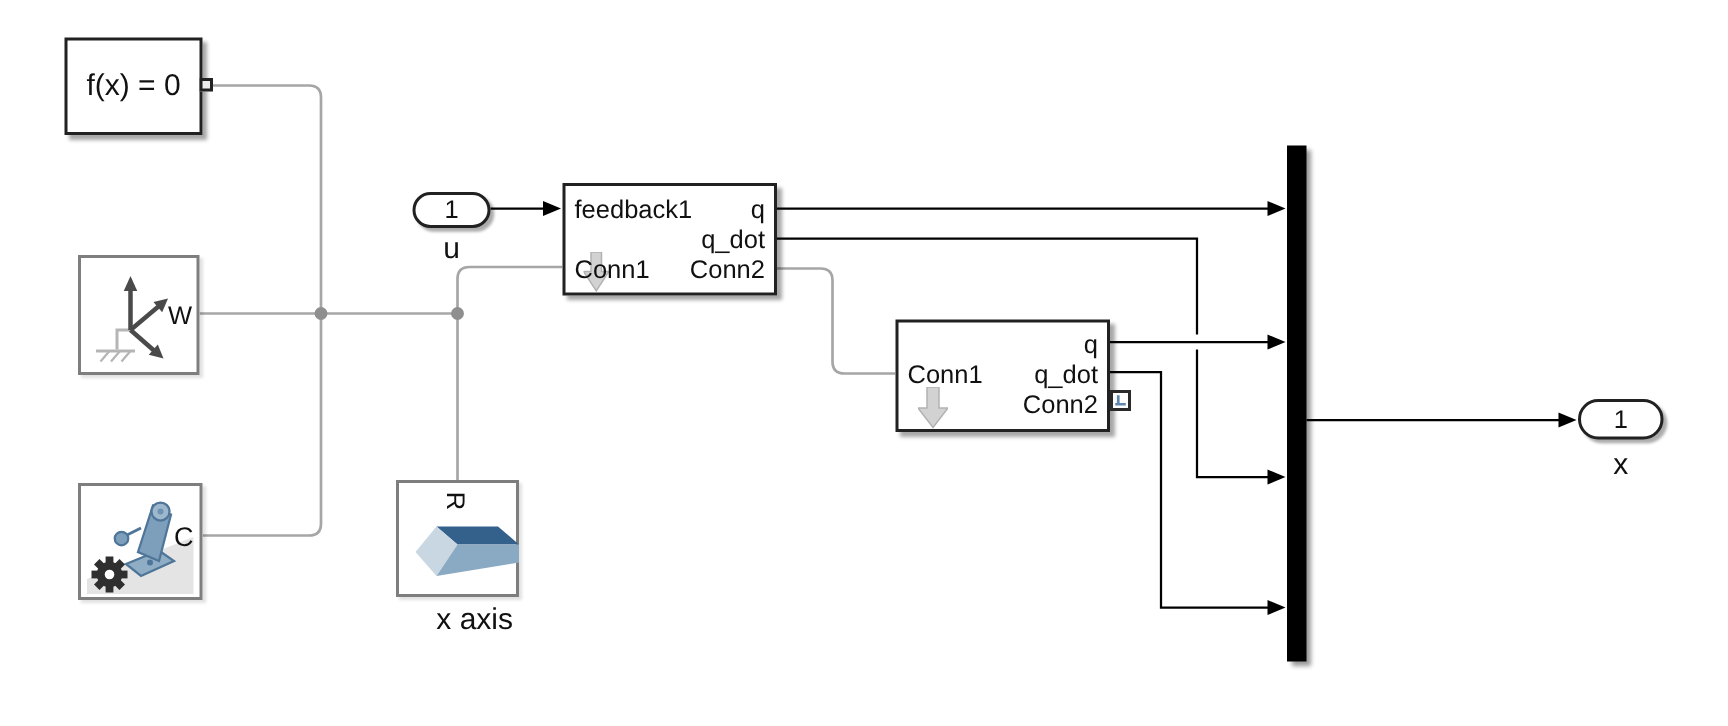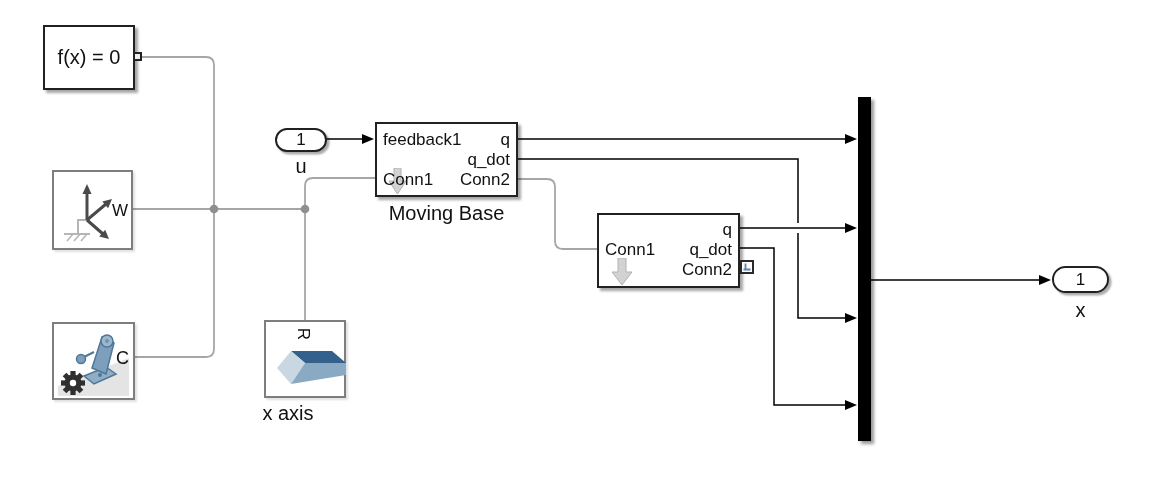"Moving Base" div.bname { html: <div>Moving Base</div> -> none }
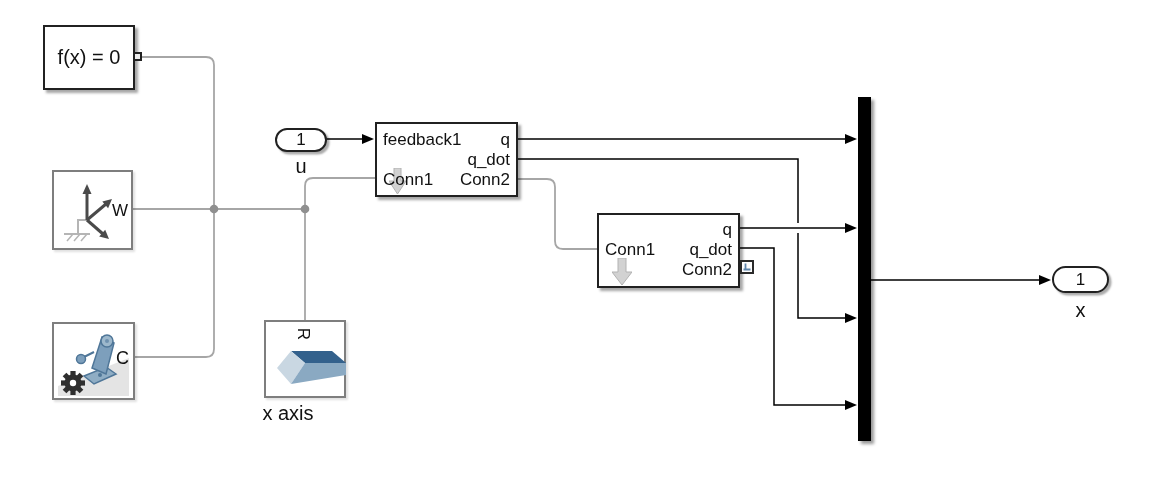"x axis" div.bname { left: 247px -> 260px; text-align: none -> right }
